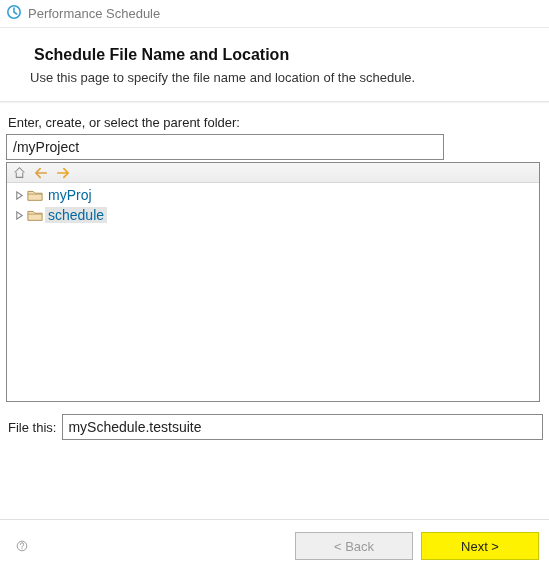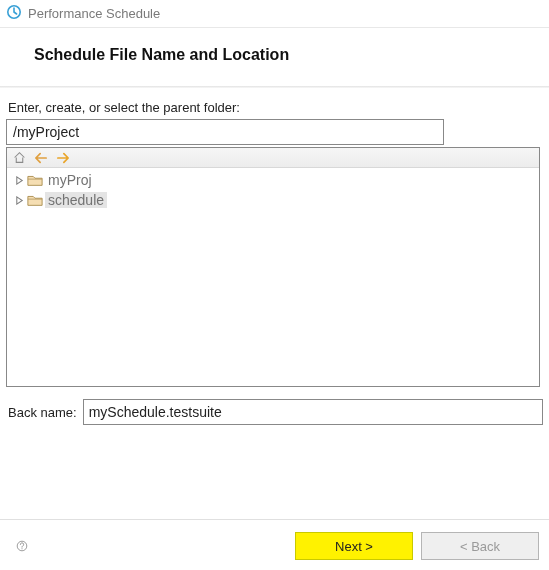"Use this page to specify" div.desc { html: none -> <div>Use this page to specify the file name and location of the schedule.</div> }
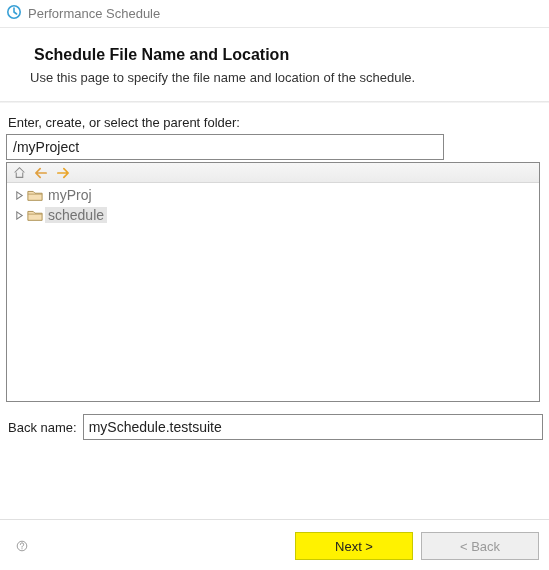"myProj" .tree-row { color: #737373 -> #0369a1 }
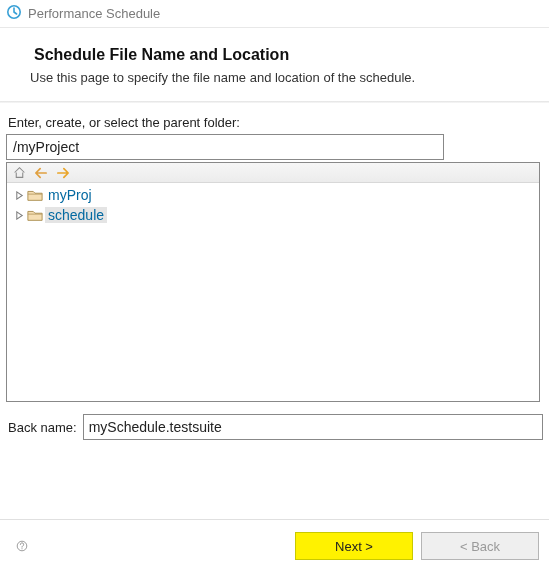"Back name:" span.lbl { text: Back name -> File this }
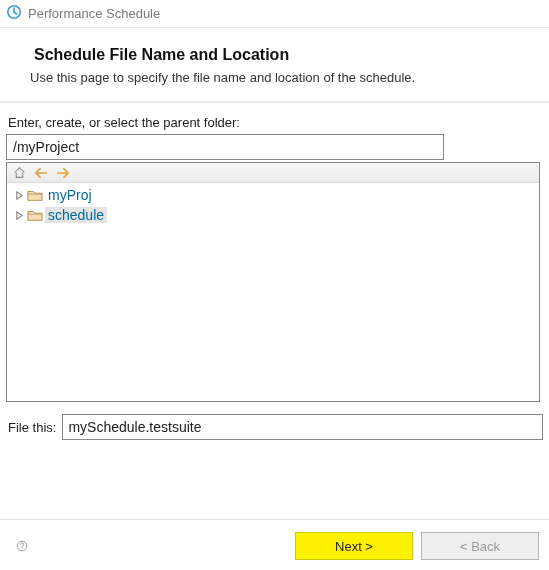"Next >" button.wiz-btn { order: before "< Back" -> after "< Back" }
